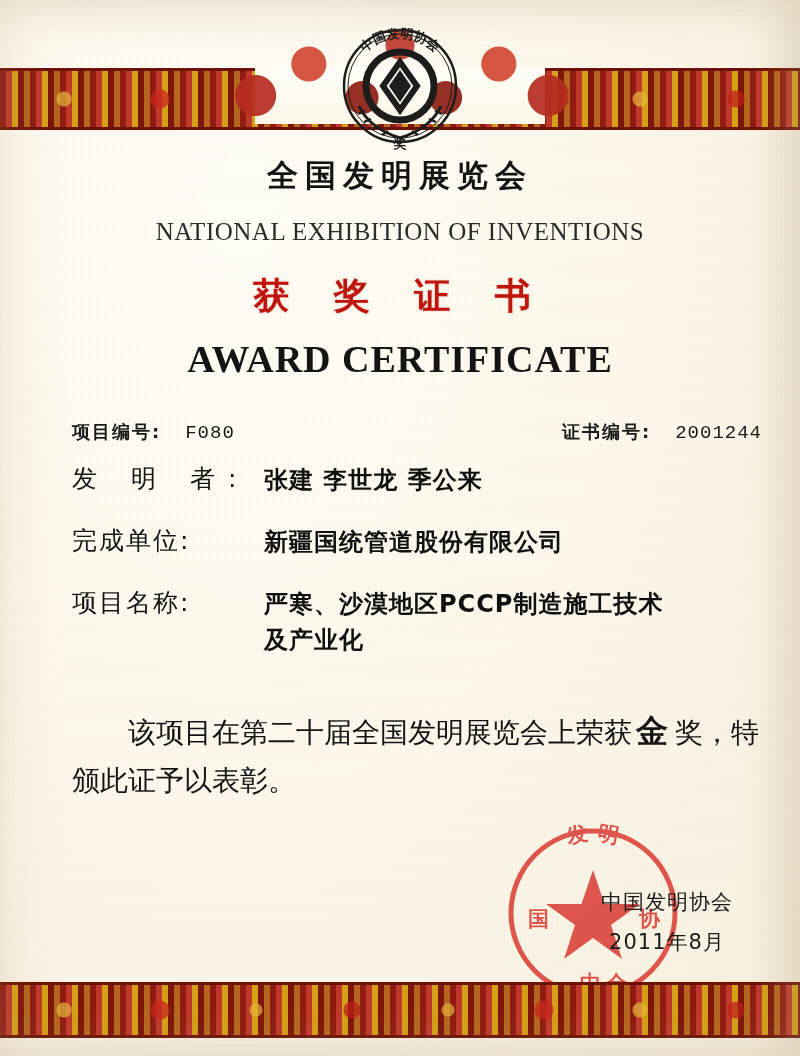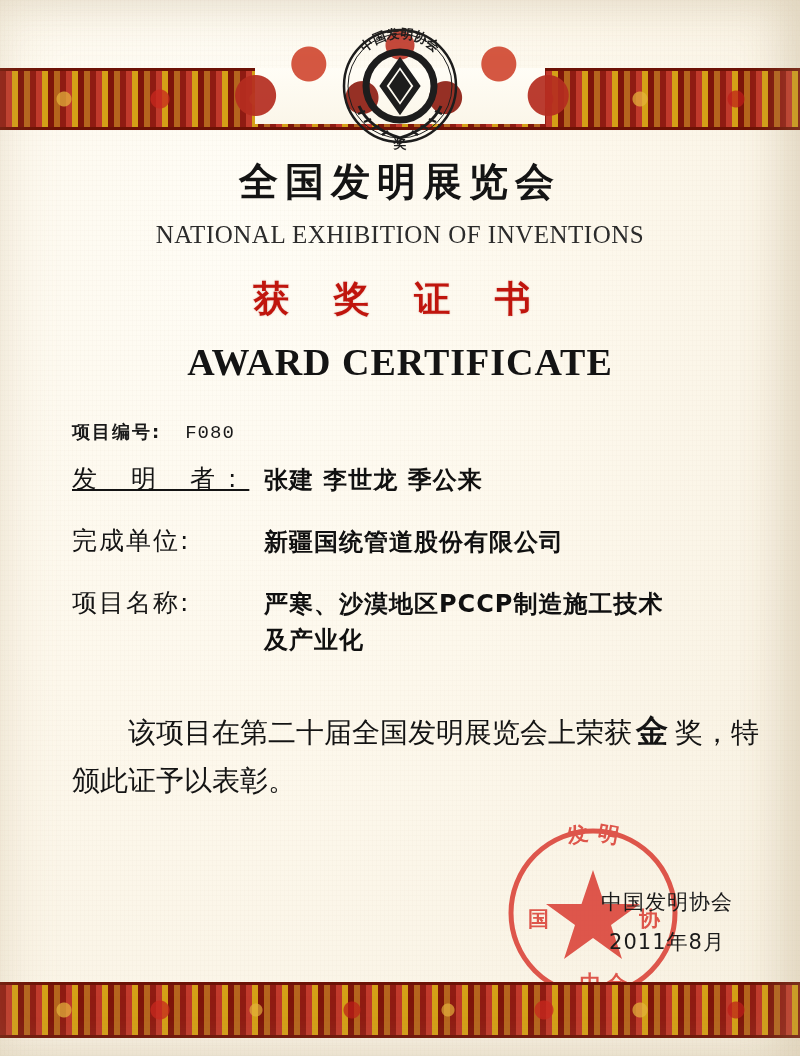"全国发明展览会" .title-cn { font-family: Liberation Serif, serif -> Liberation Mono, monospace; font-size: 39px -> 31px }
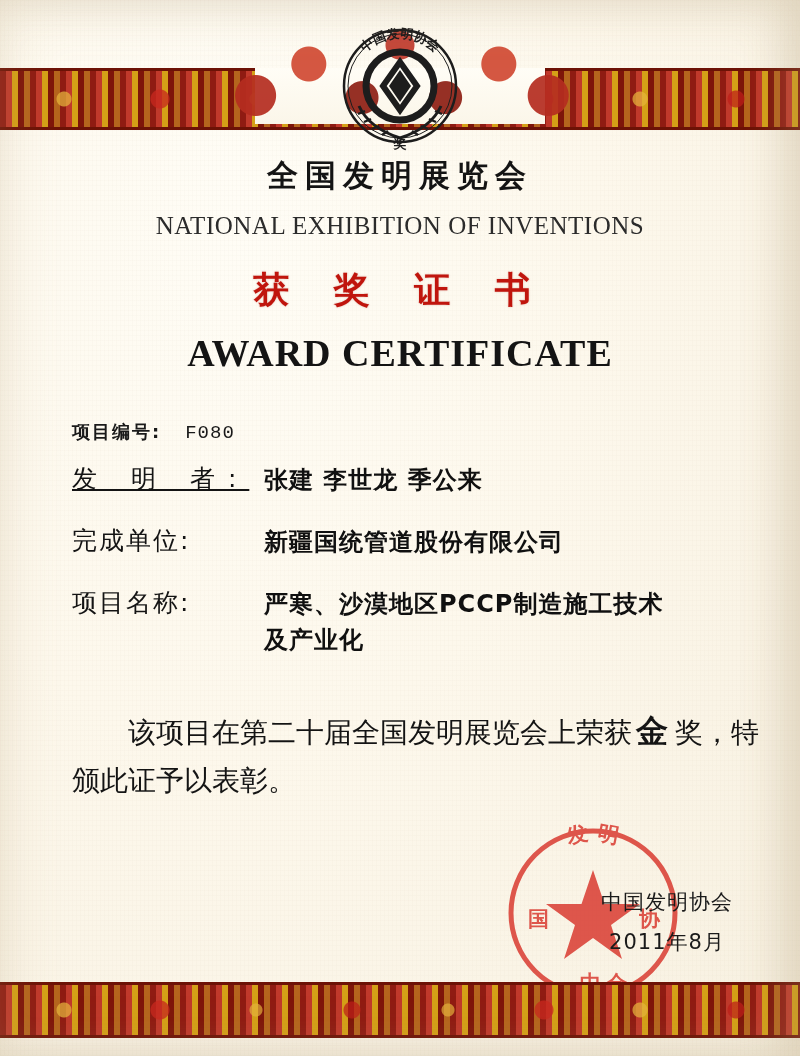"NATIONAL EXHIBITION OF INVENTIONS" .title-en { margin-top: 16px -> 22px }
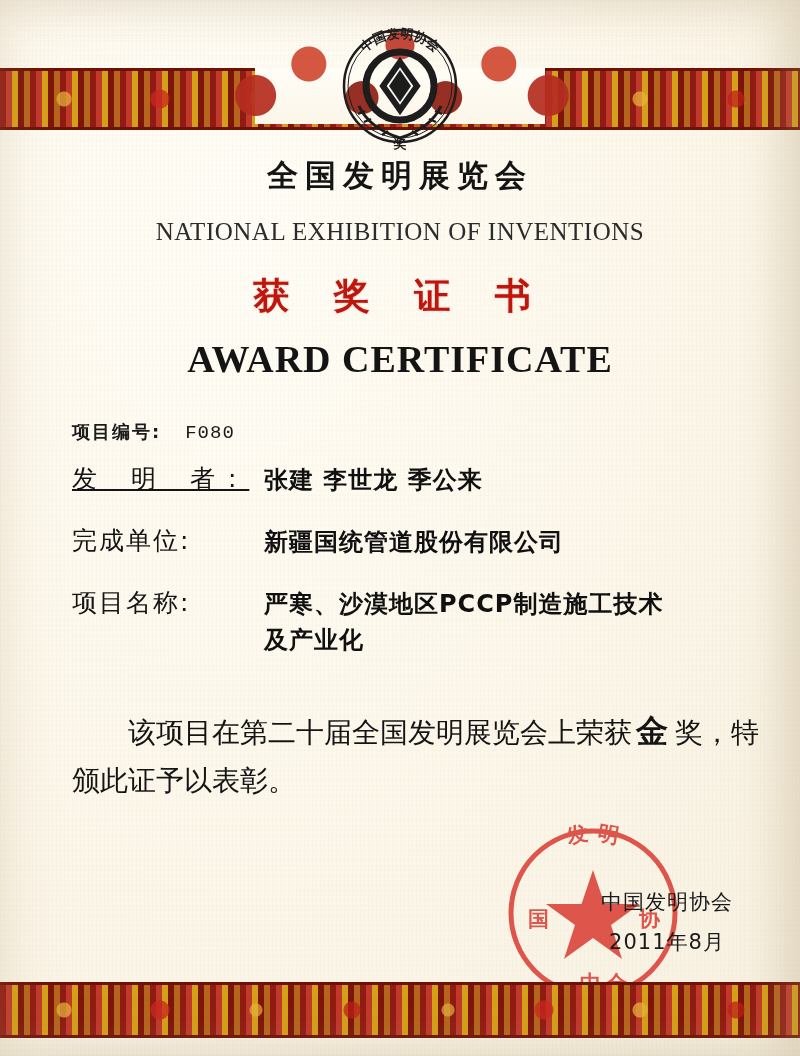"证书编号:" div.num-group { html: none -> <div> <span>证书编号:</span> <span>2001244</span> </div> }
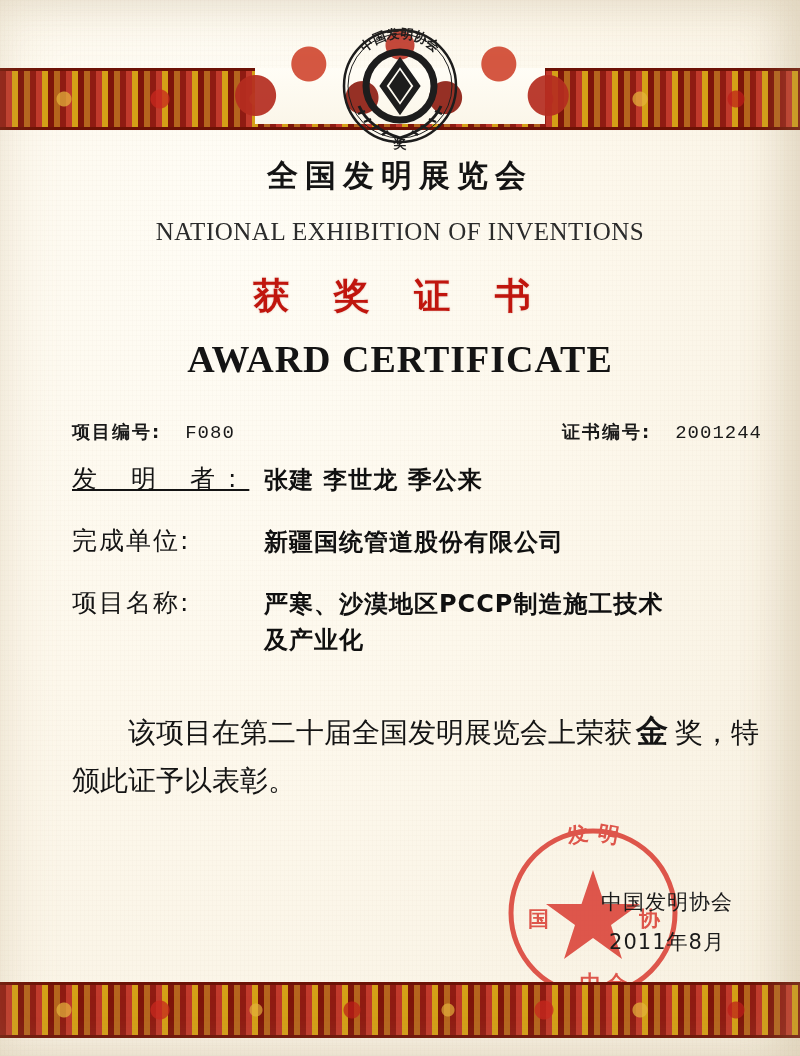"发 明 者:" .field-label.spaced { text-decoration: underline -> none }
